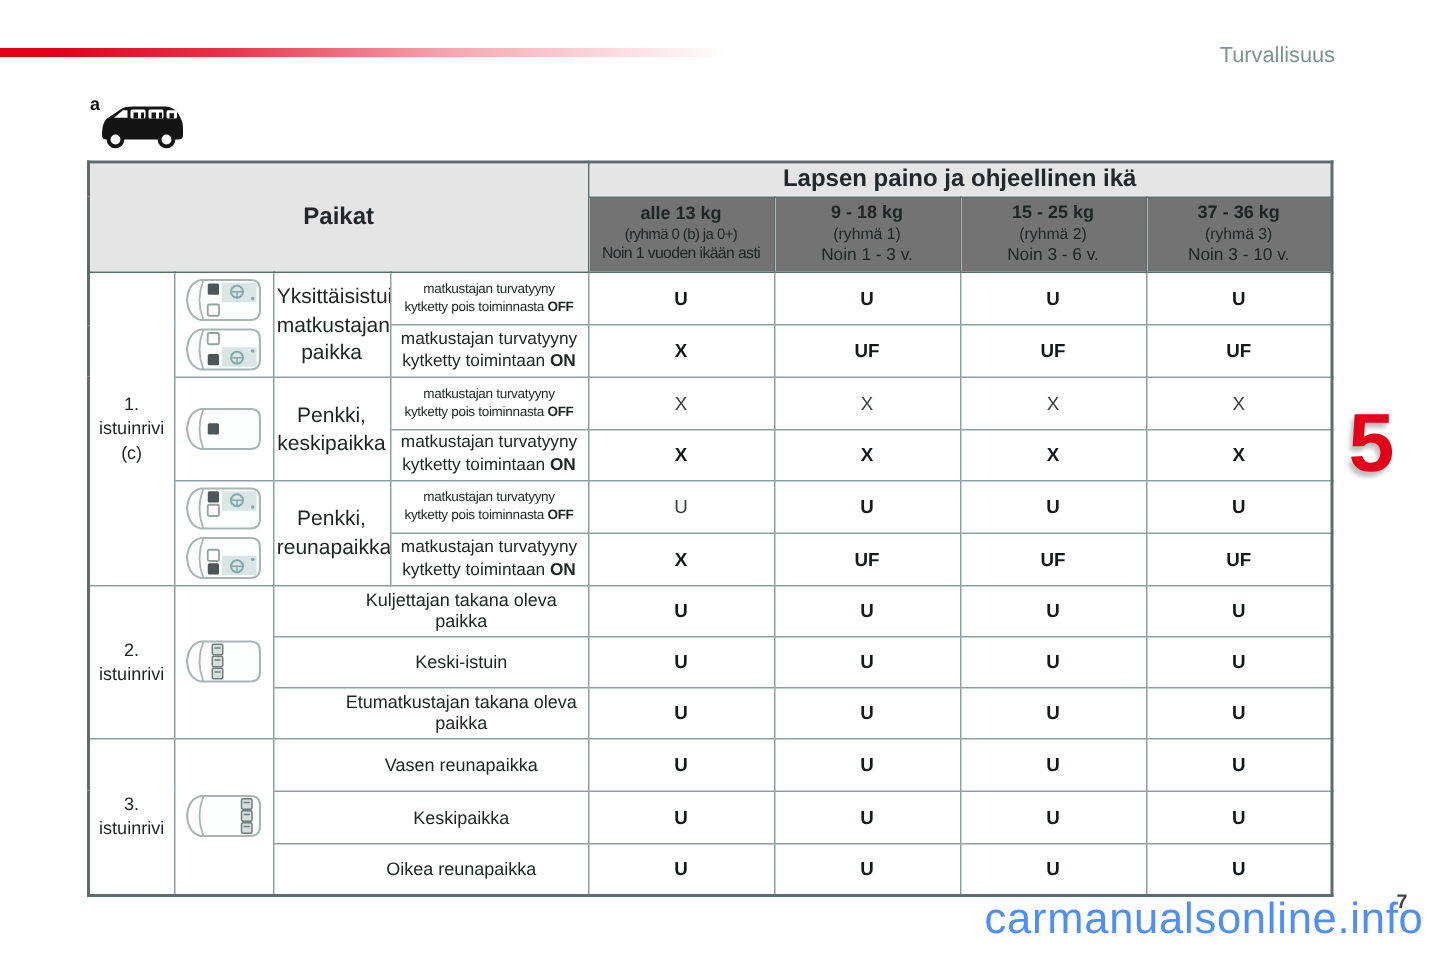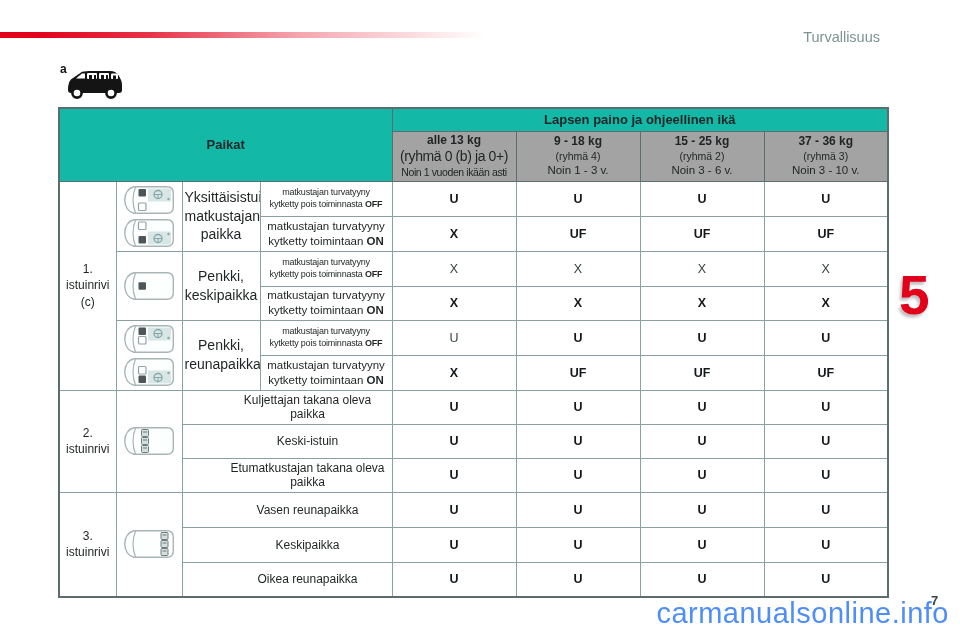"Turvallisuus" .section-title { right: 80px -> 70px }
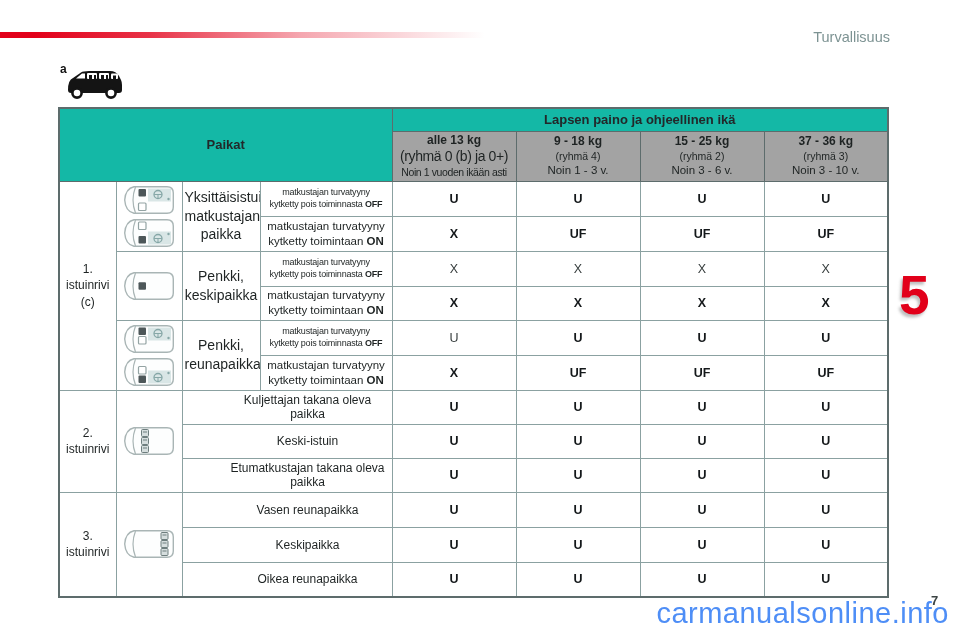"Lapsen paino ja ohjeellinen ikä" .hdr { background: #14b8a6 -> #e5e5e5; font-size: 13px -> 16px }
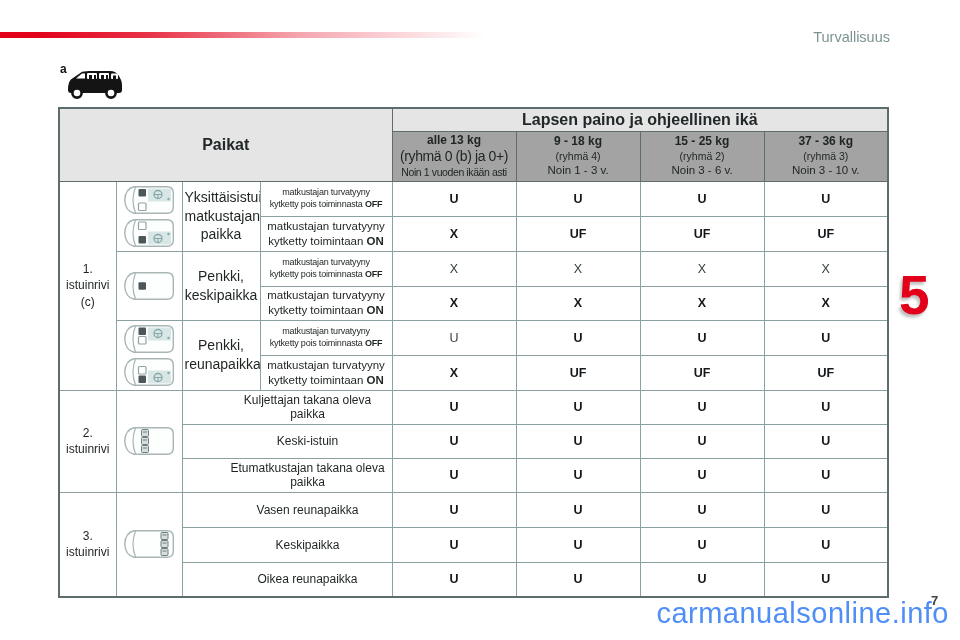"alle 13 kg" .subhdr { background: #a3a3a3 -> #737373 }
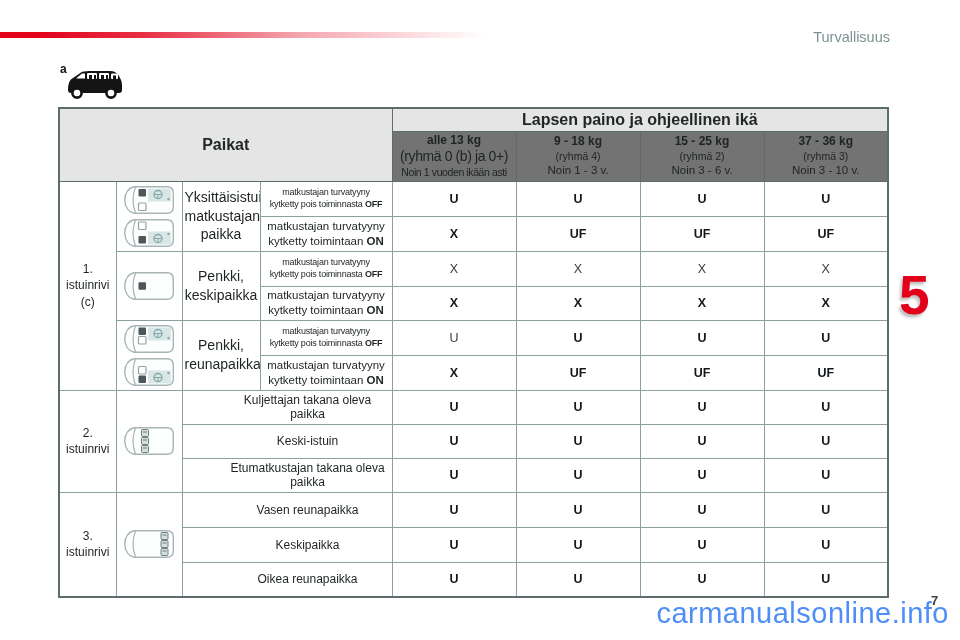"(ryhmä 0 (b) ja 0+)" .condn { font-size: 14px -> 10px }
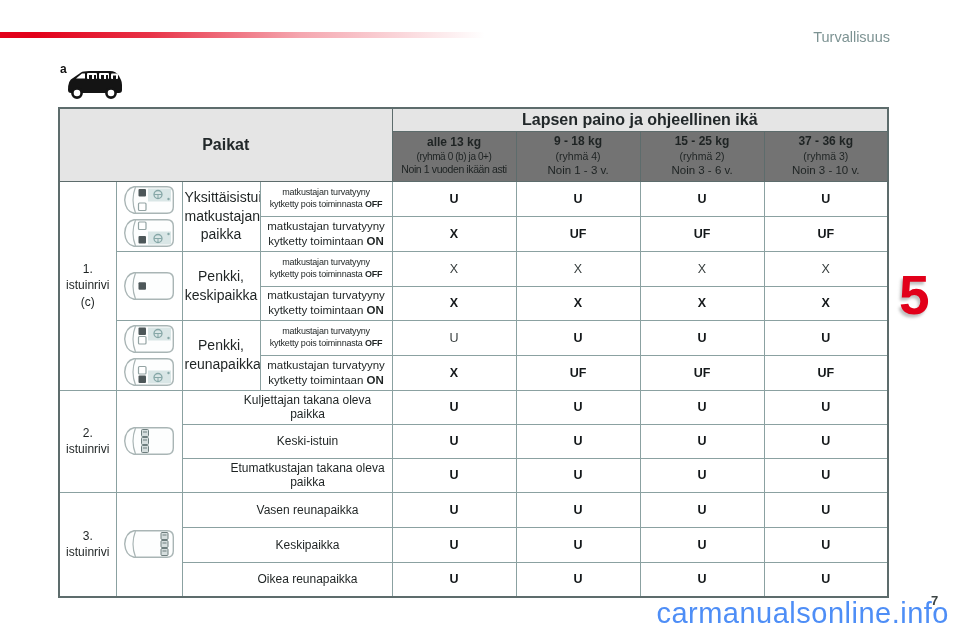"(ryhmä 4)" div.w-group { text: 4 -> 1 }
